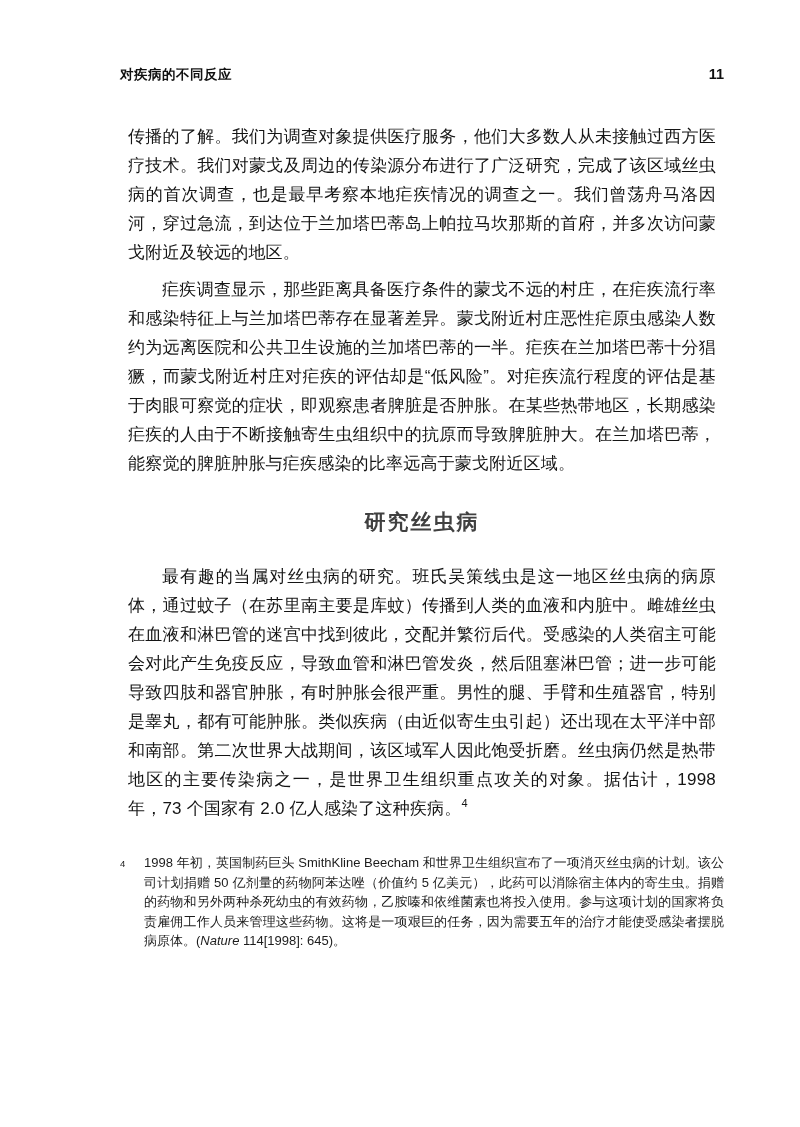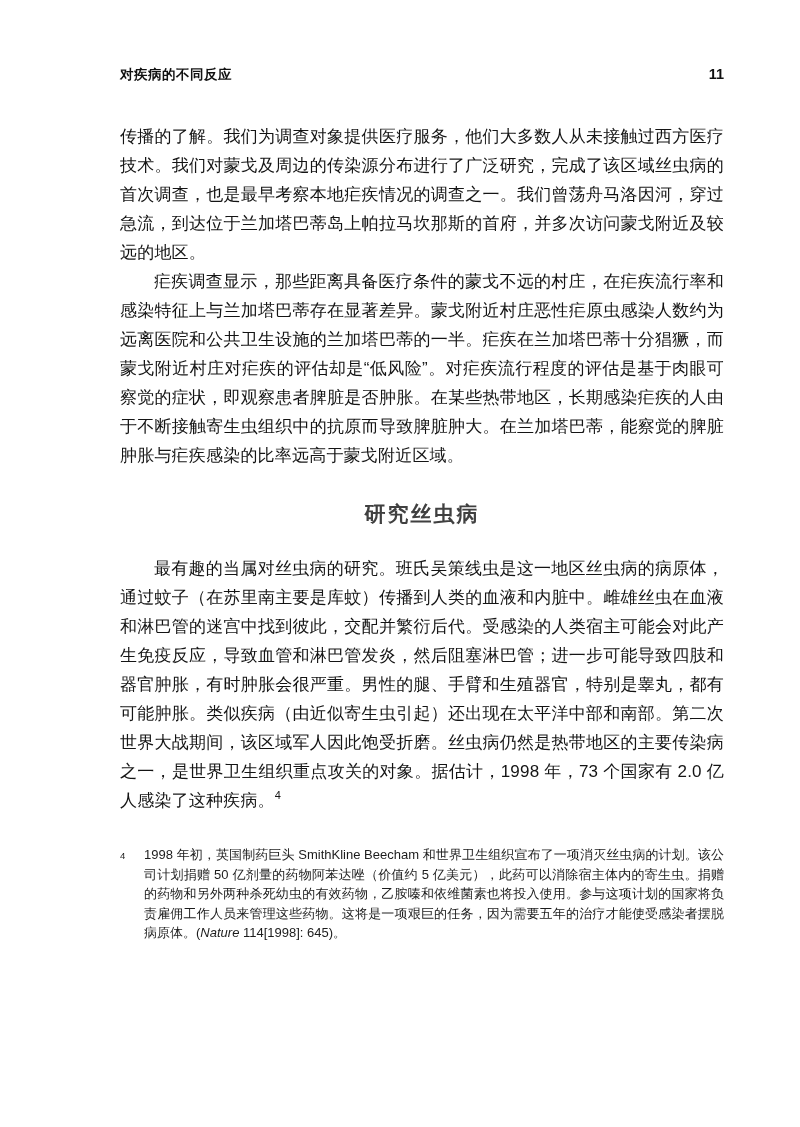"传播的了解。我们为调查对象提供医疗服务，他们大多数人从未接触过西方医疗技术。我们" .body-text p { margin: 0 -> 8px }
